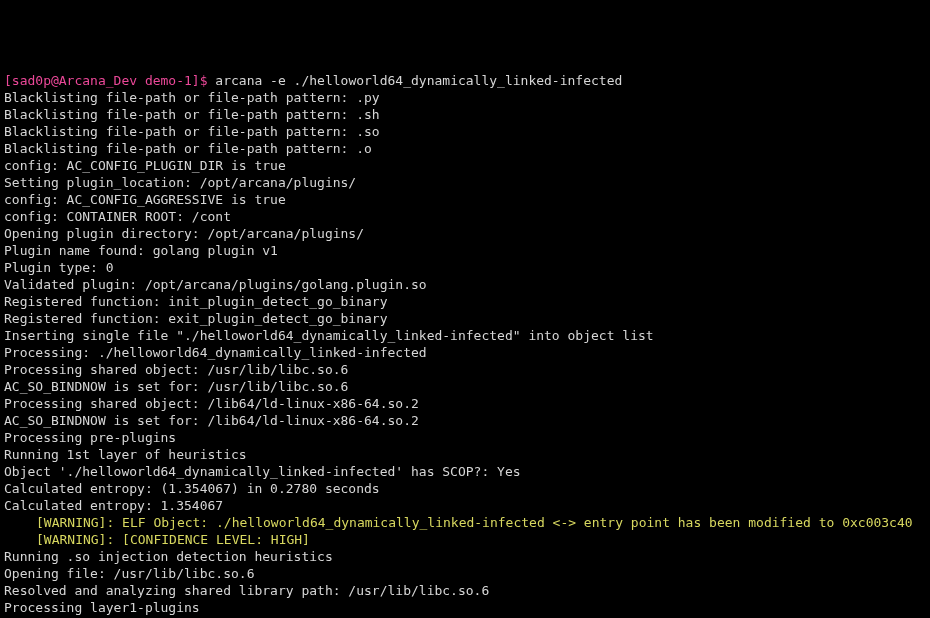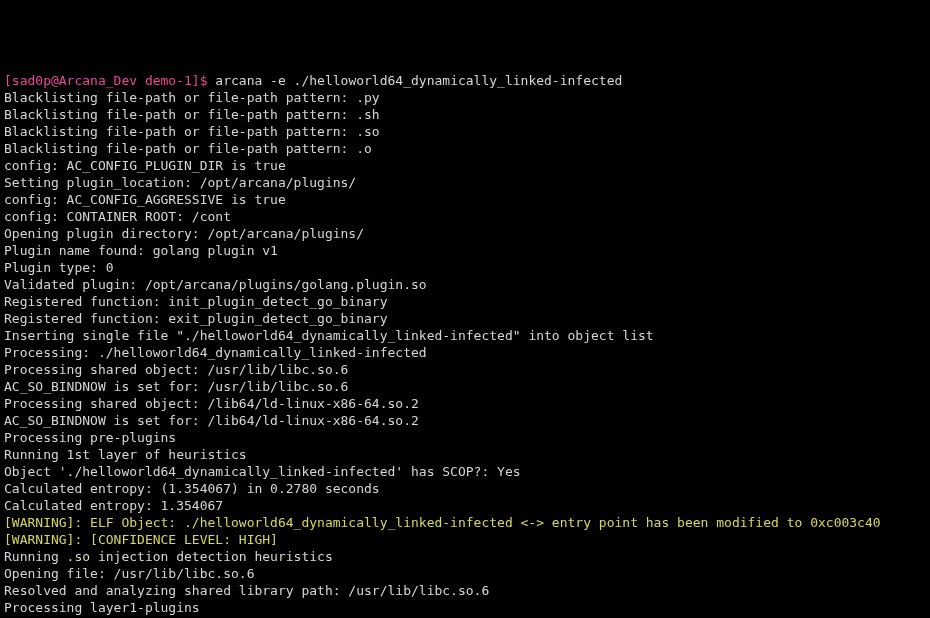"[WARNING]: ELF Object:" .warn { margin-left: none -> 32px }
